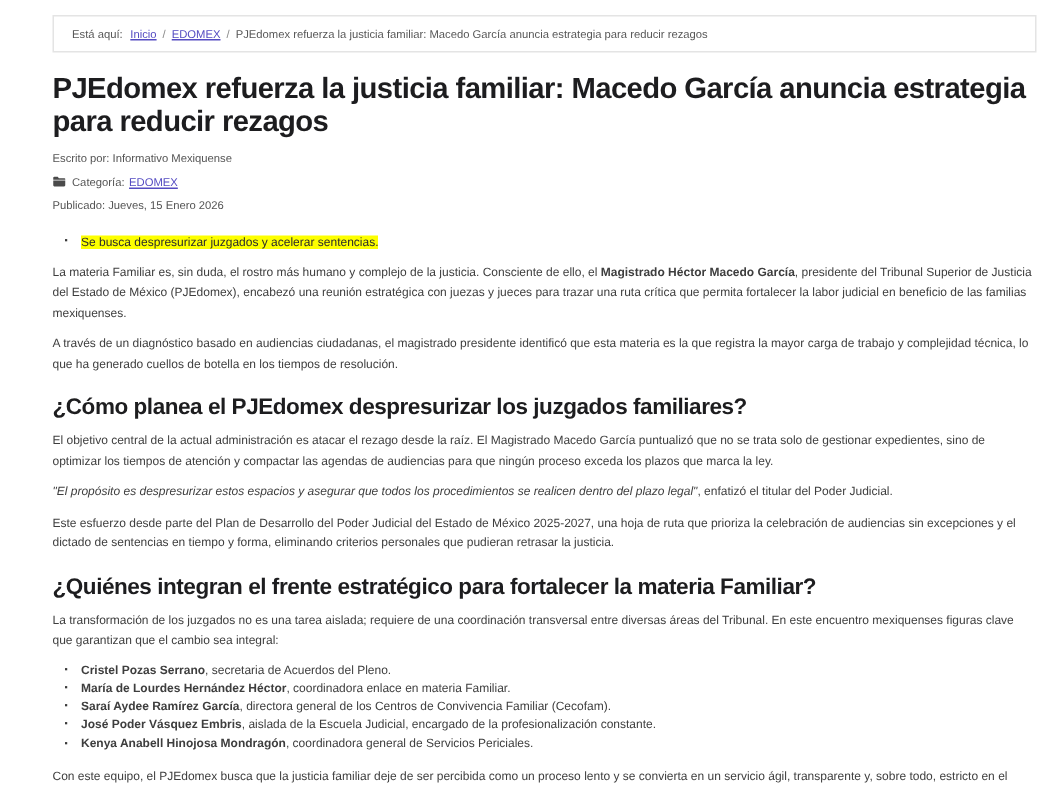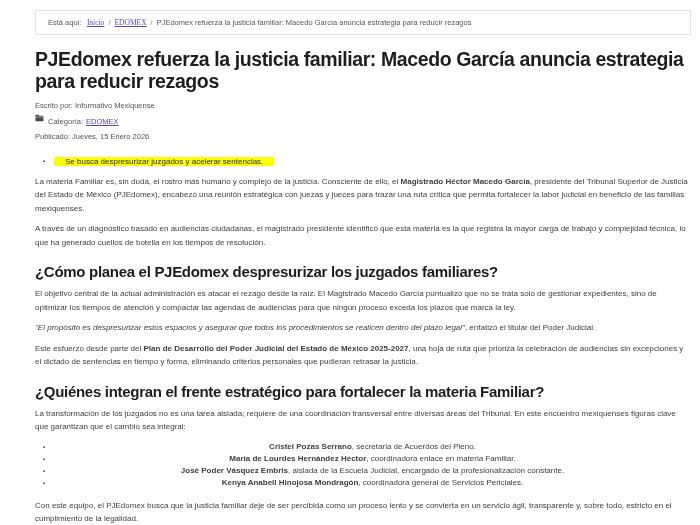"Inicio" .breadcrumb a, .link { font-family: Liberation Serif, serif -> none }
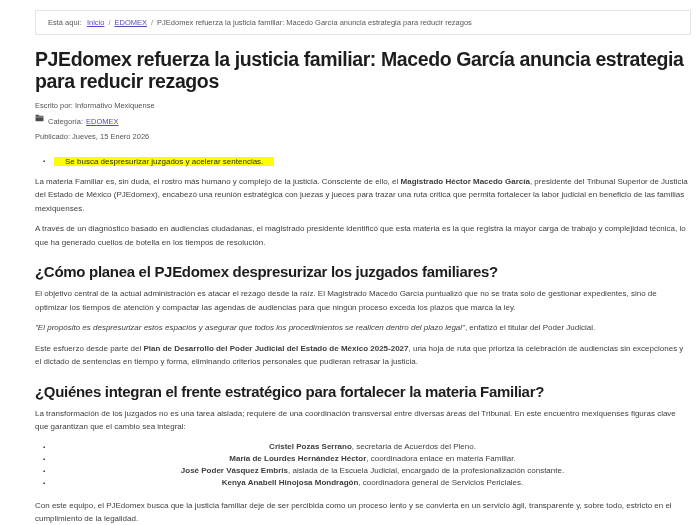"Escrito por: Informativo Mexiquense" .meta-row { align-items: flex-start -> center }
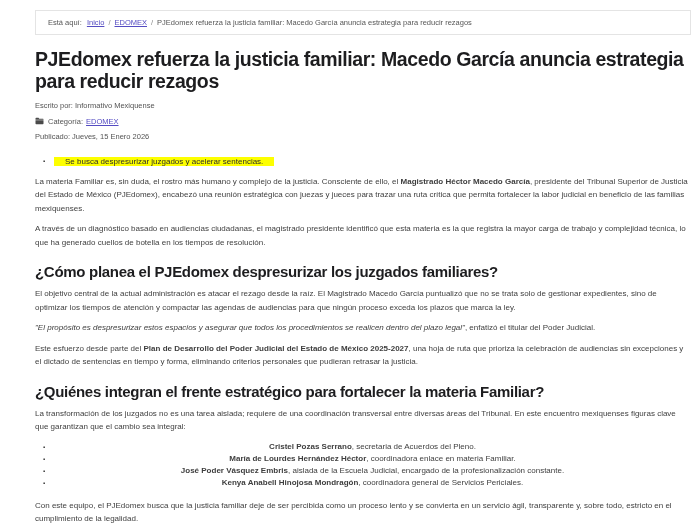"Se busca despresurizar juzgados y" .hl { padding: 0 11px -> 0 0 }
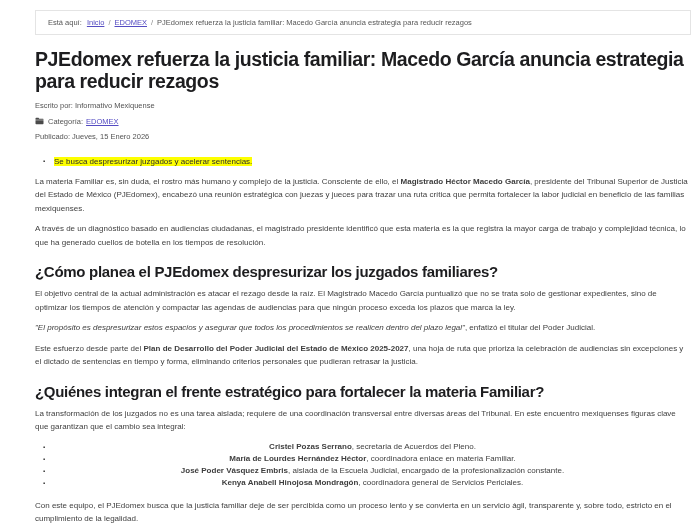"Plan de Desarrollo del Poder" span { font-weight: 700 -> 400 }
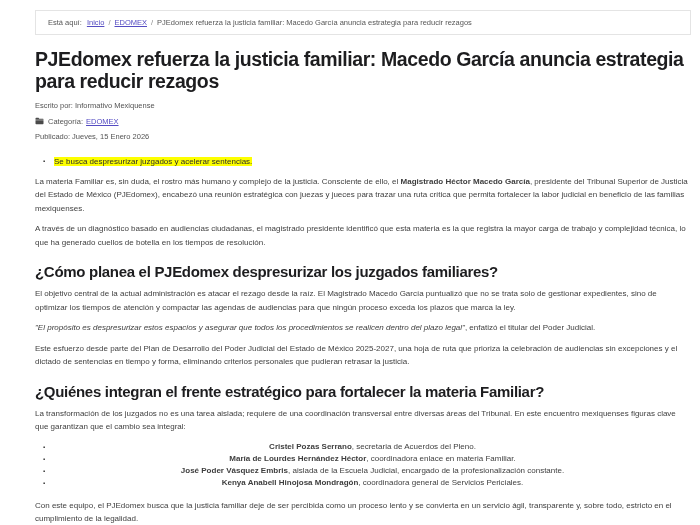"Cristel Pozas Serrano, secretaria de" ul.team { text-align: center -> none }
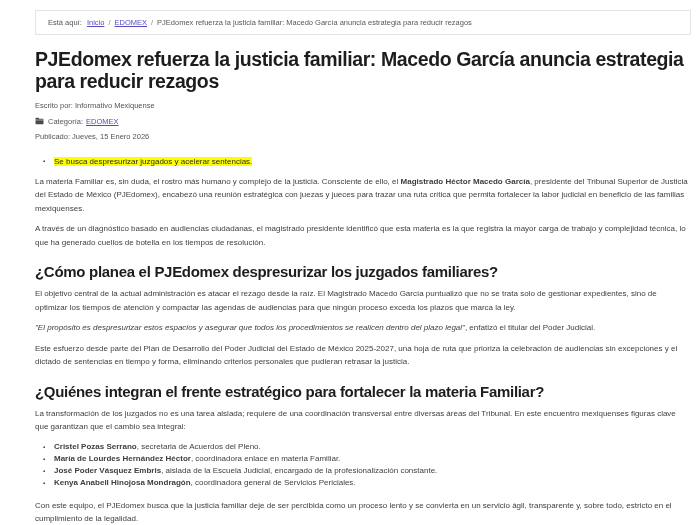"Saraí Aydee Ramírez García, directora" li { html: none -> <li><span>Saraí Aydee Ramírez García</span><span>, directora general de los Centros de Convivencia Familiar (Cecofam).</span></li> }
